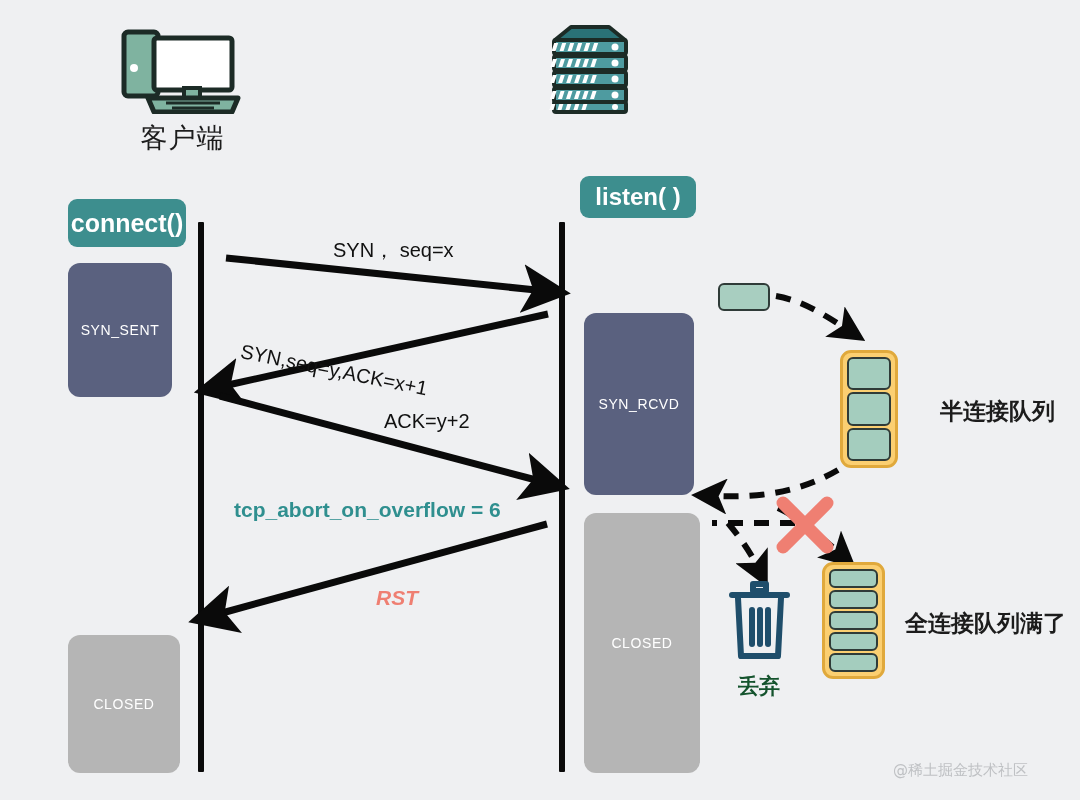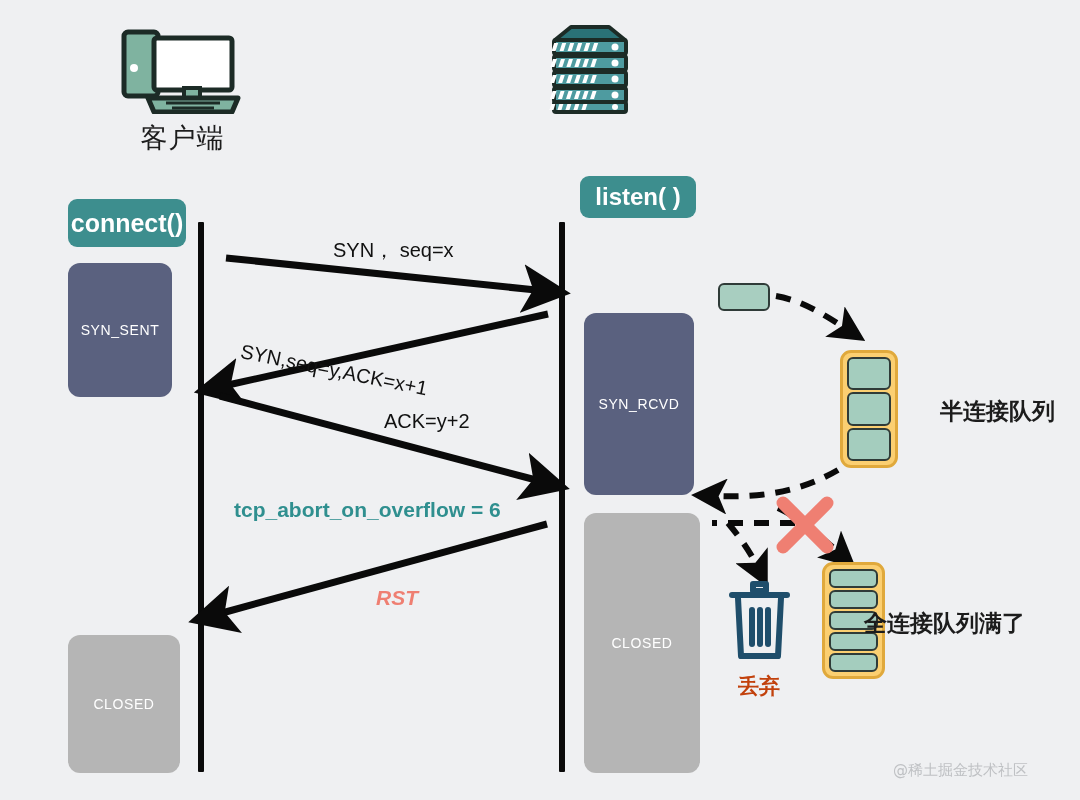"全连接队列满了" div.cn-label { left: 864px -> 905px }
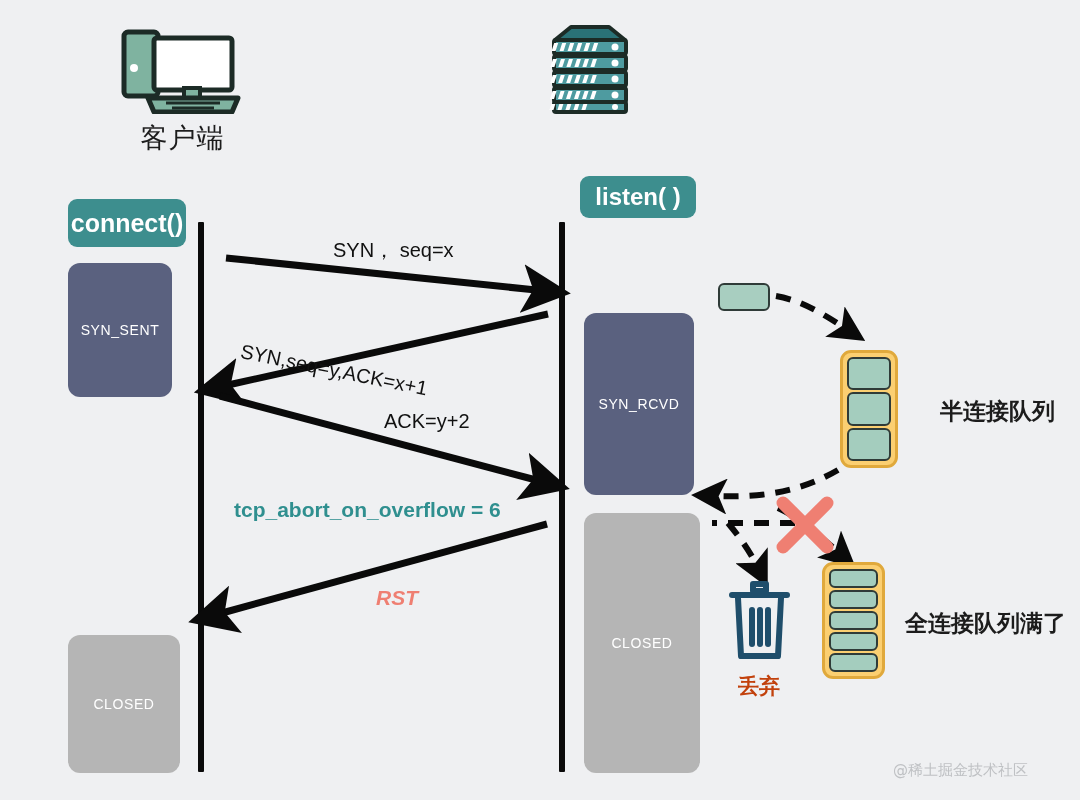"丢弃" .discard-label { color: #c2410c -> #14532d }
